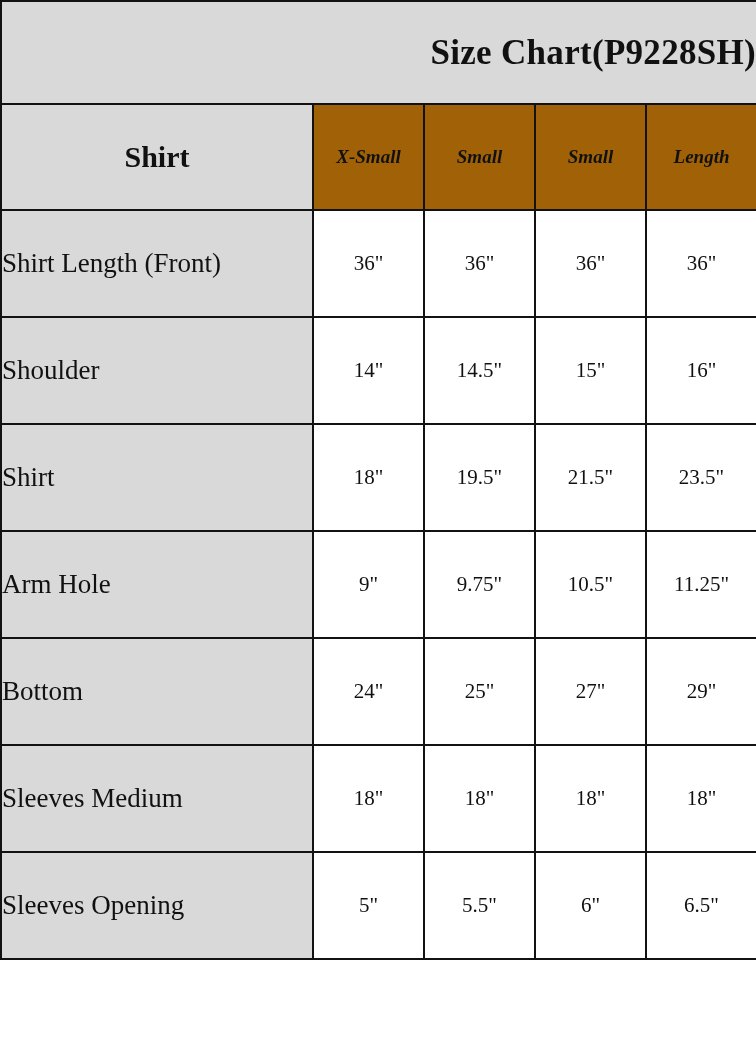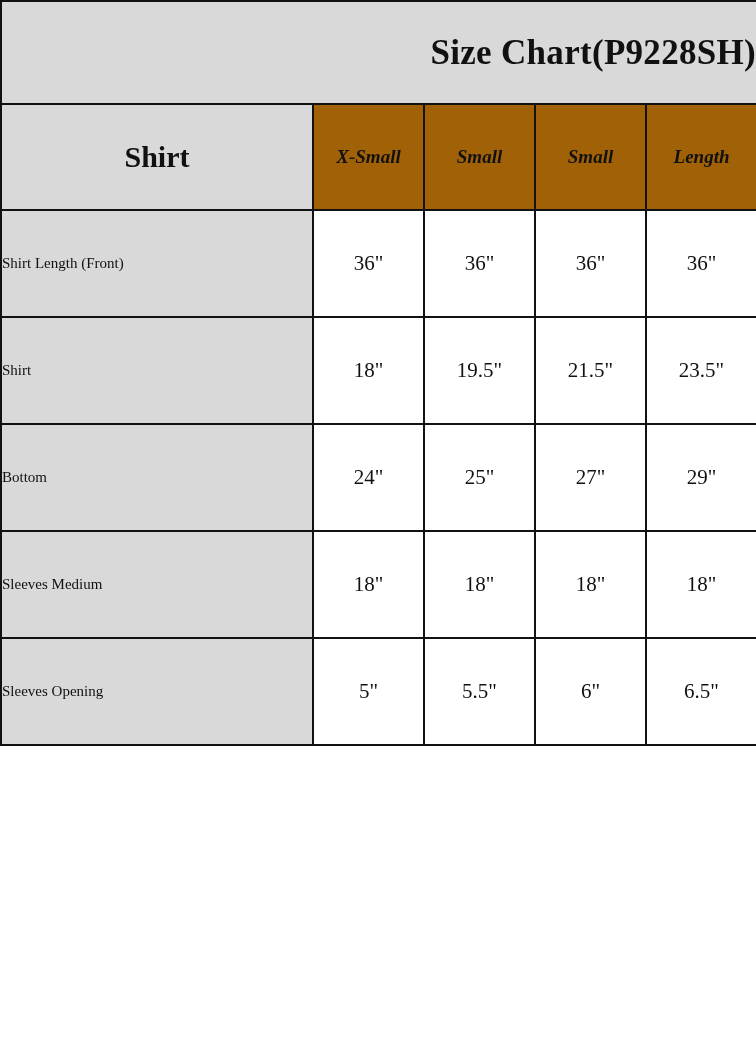"Shirt Length (Front)" .row-label { font-size: 15px -> 27px }
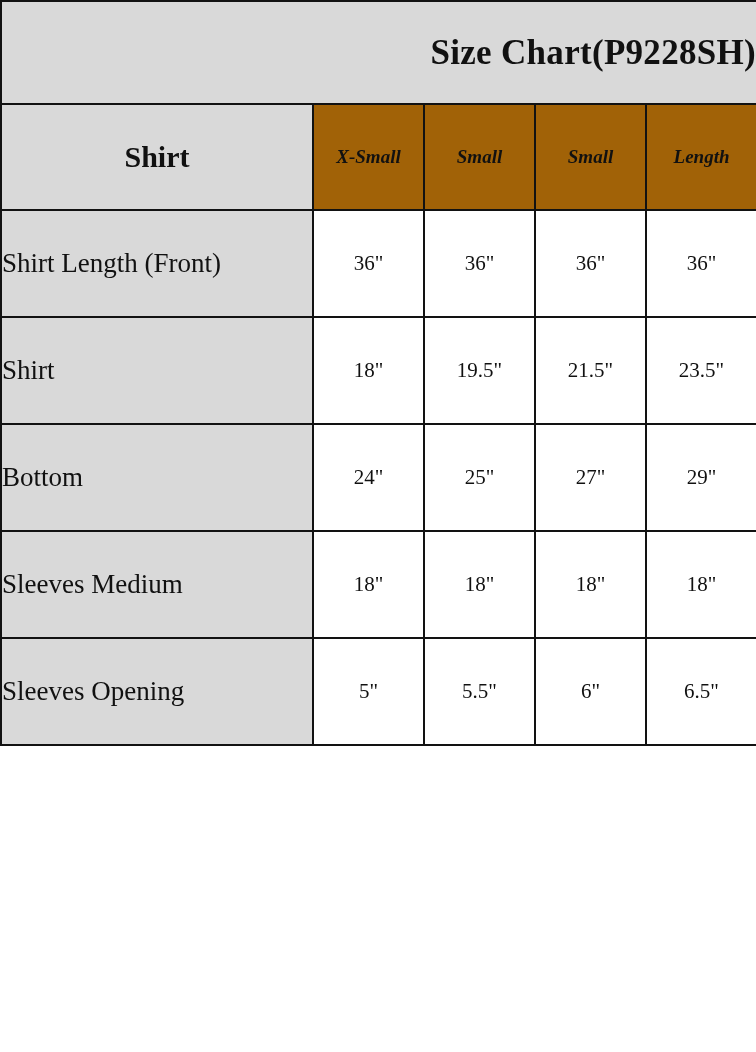"Shoulder" tr { html: none -> <tr> <td>Shoulder</td> <td>14"</td> <td>14.5"</td> <td>15"</td> <td>16"</td> </tr> }
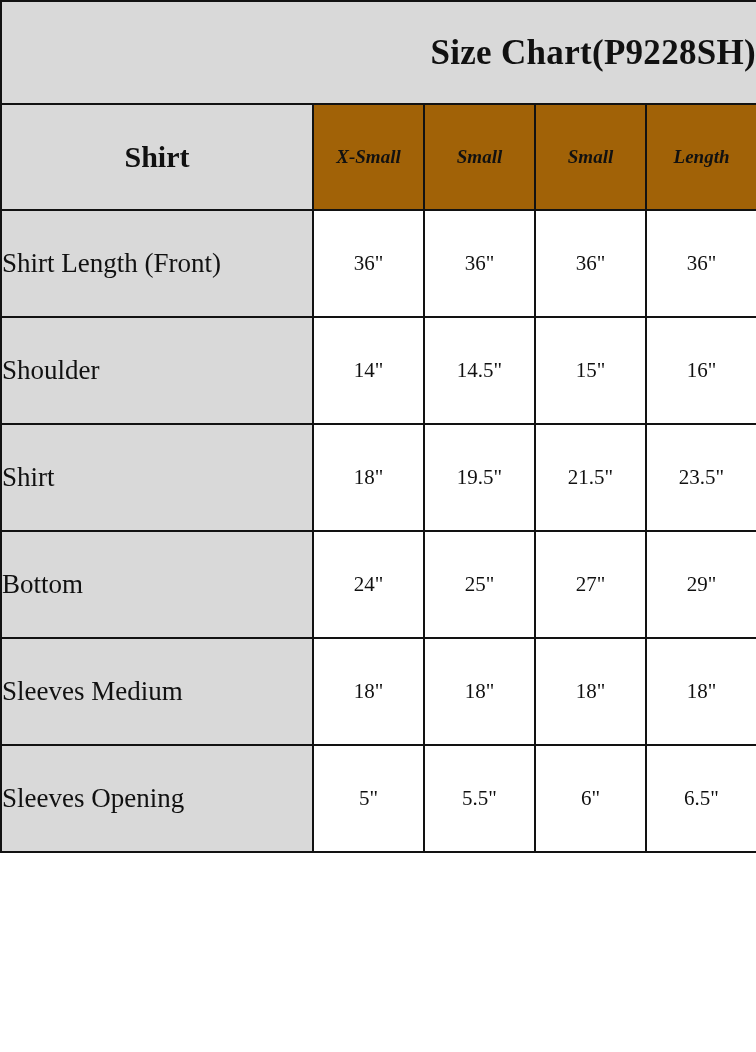"Arm Hole" tr { html: none -> <tr> <td>Arm Hole</td> <td>9"</td> <td>9.75"</td> <td>10.5"</td> <td>11.25"</td> </tr> }
